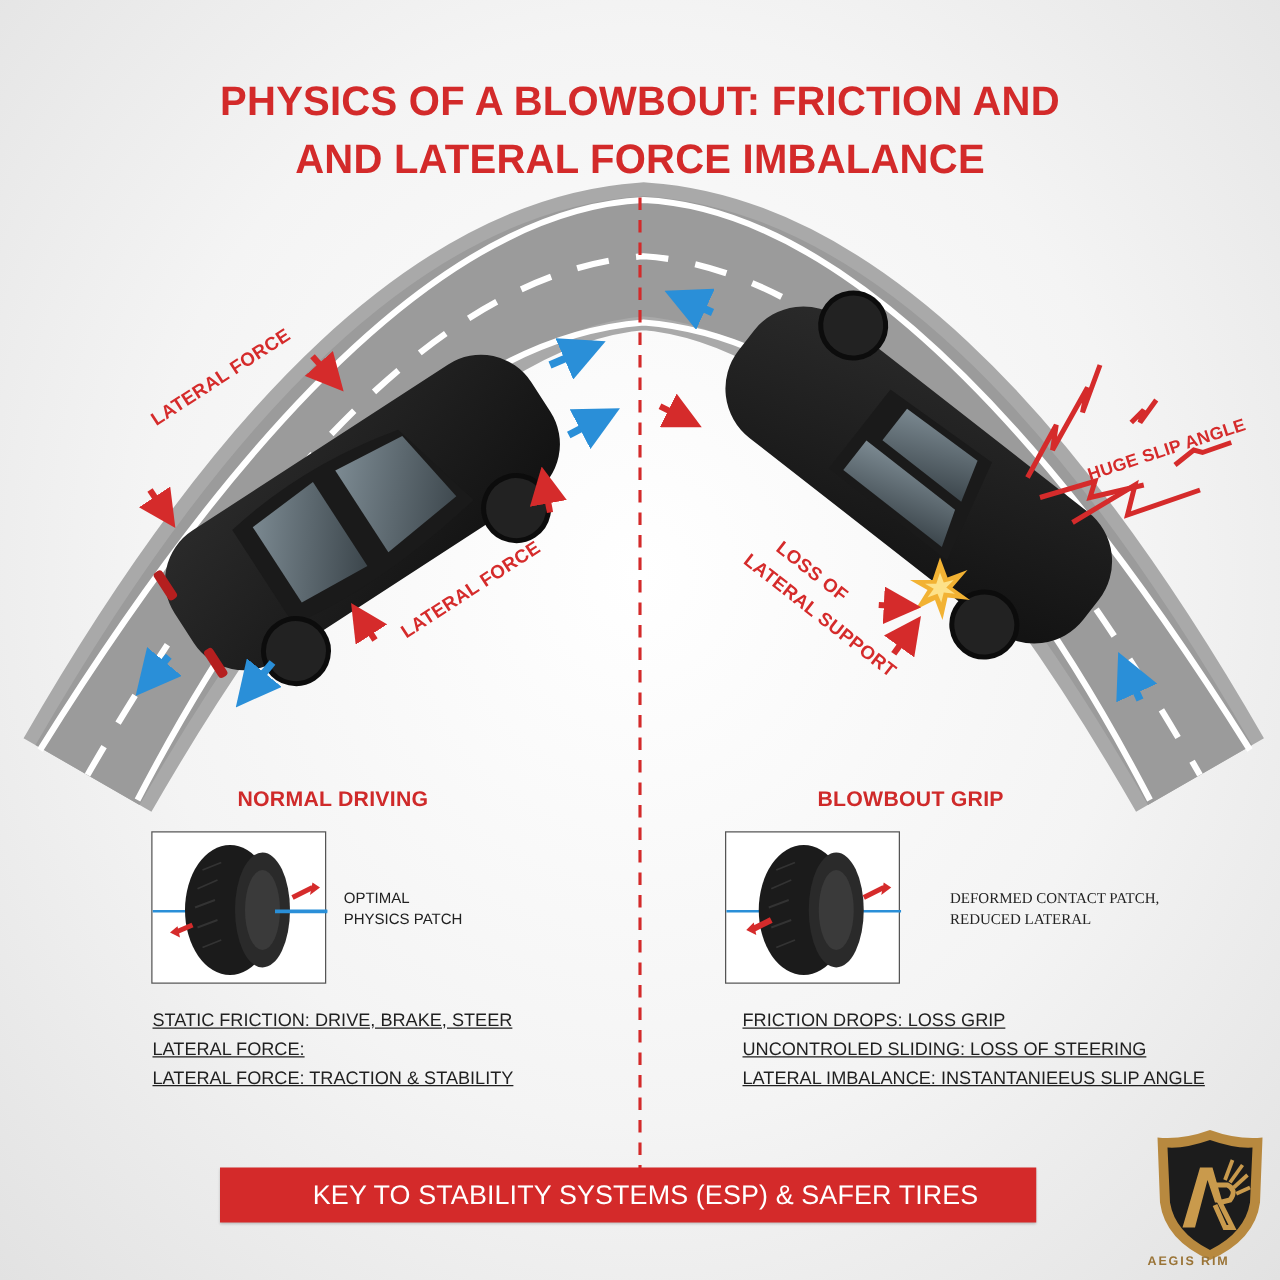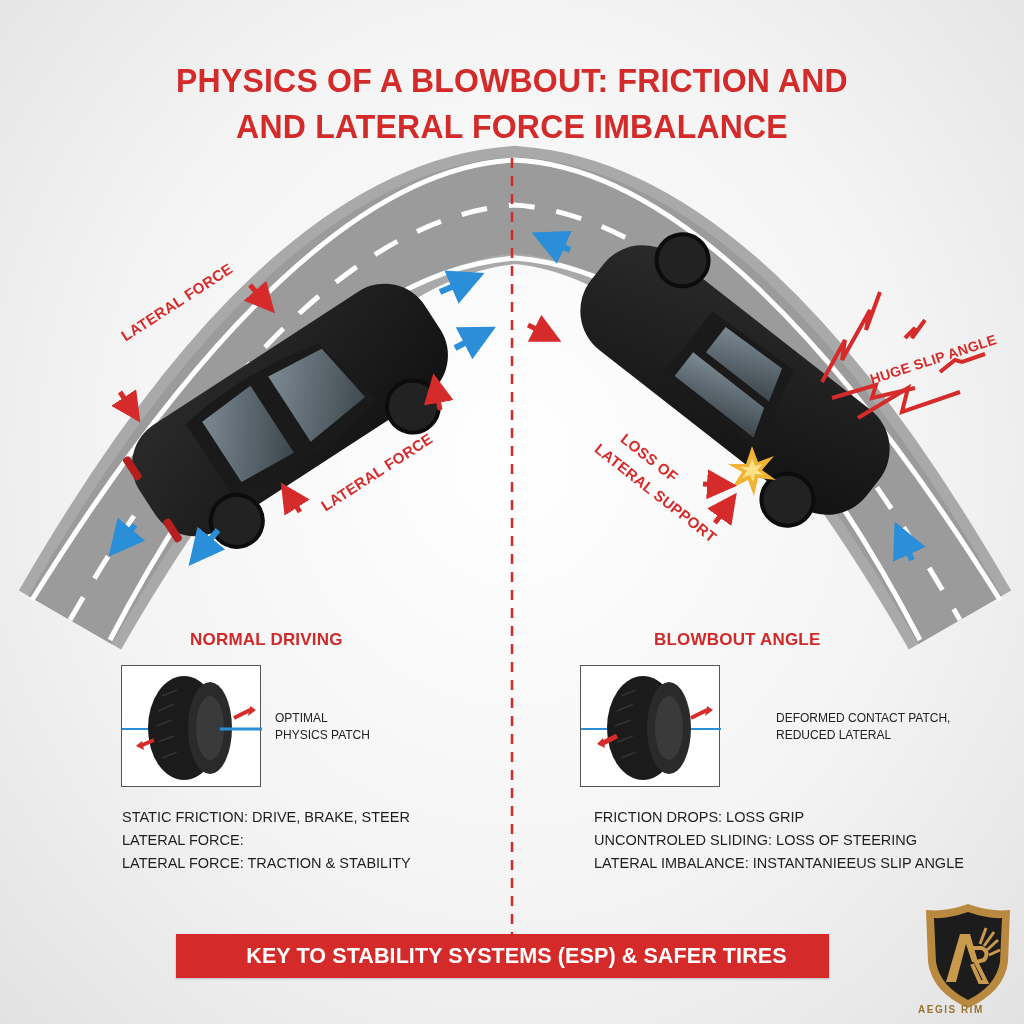"BLOWBOUT ANGLE" div.section-head { text: ANGLE -> GRIP }
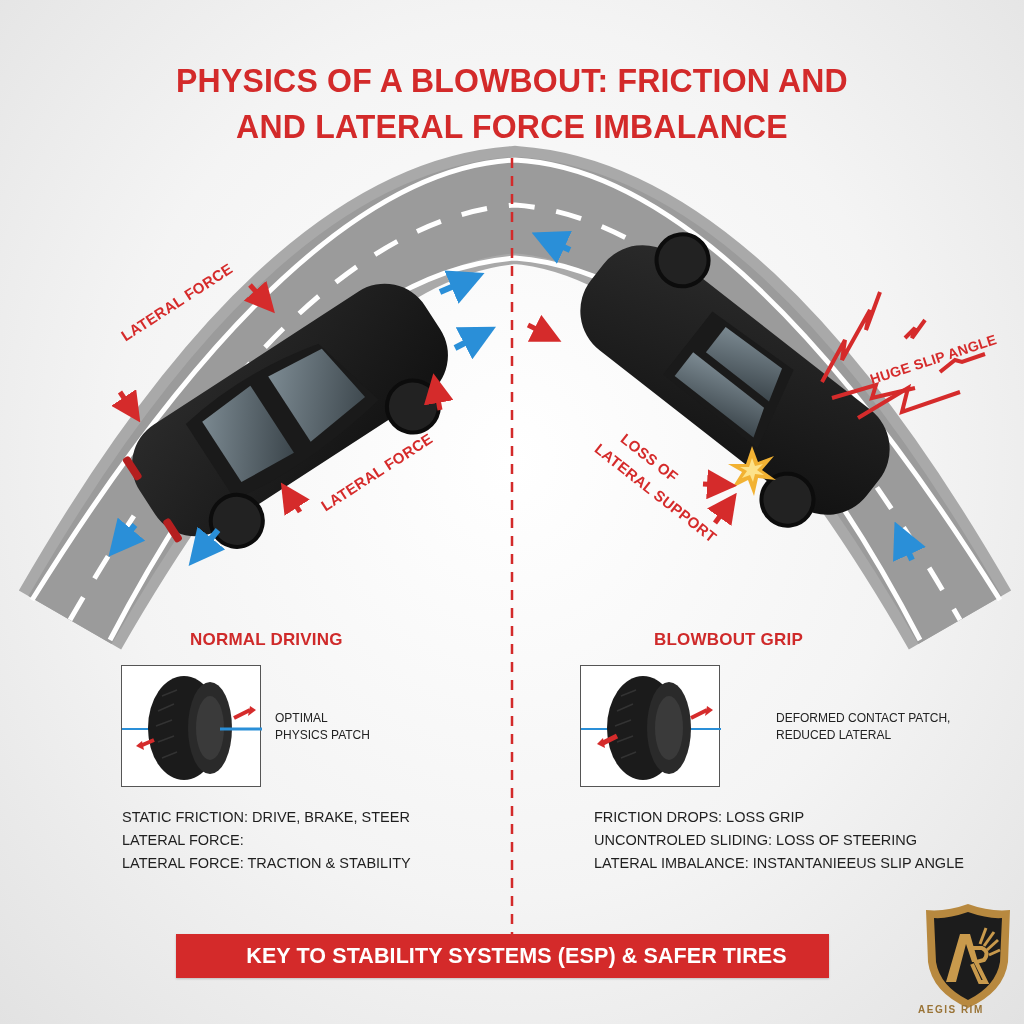"DEFORMED CONTACT PATCH," div.caption { font-family: none -> Liberation Serif, serif; left: 776px -> 760px }
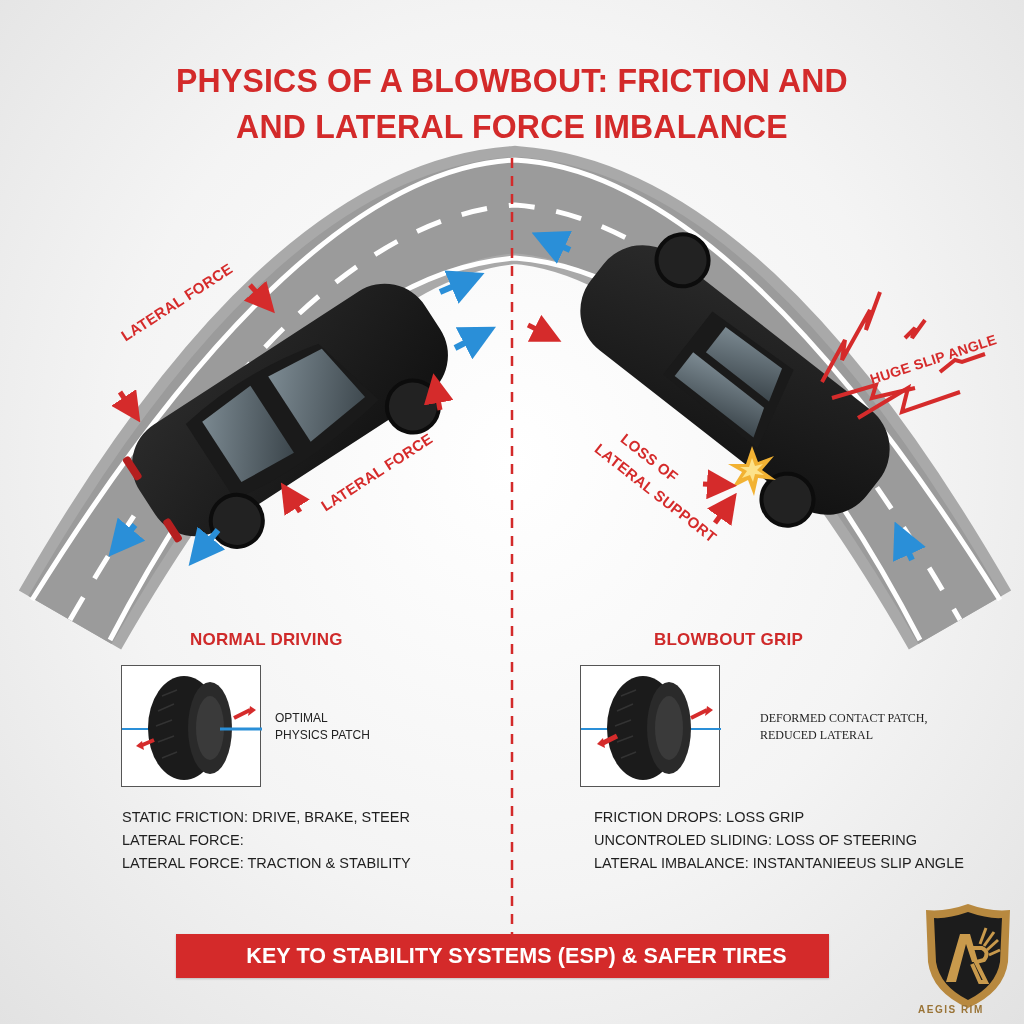"STATIC FRICTION: DRIVE, BRAKE, STEER" .list { text-decoration: none -> underline }
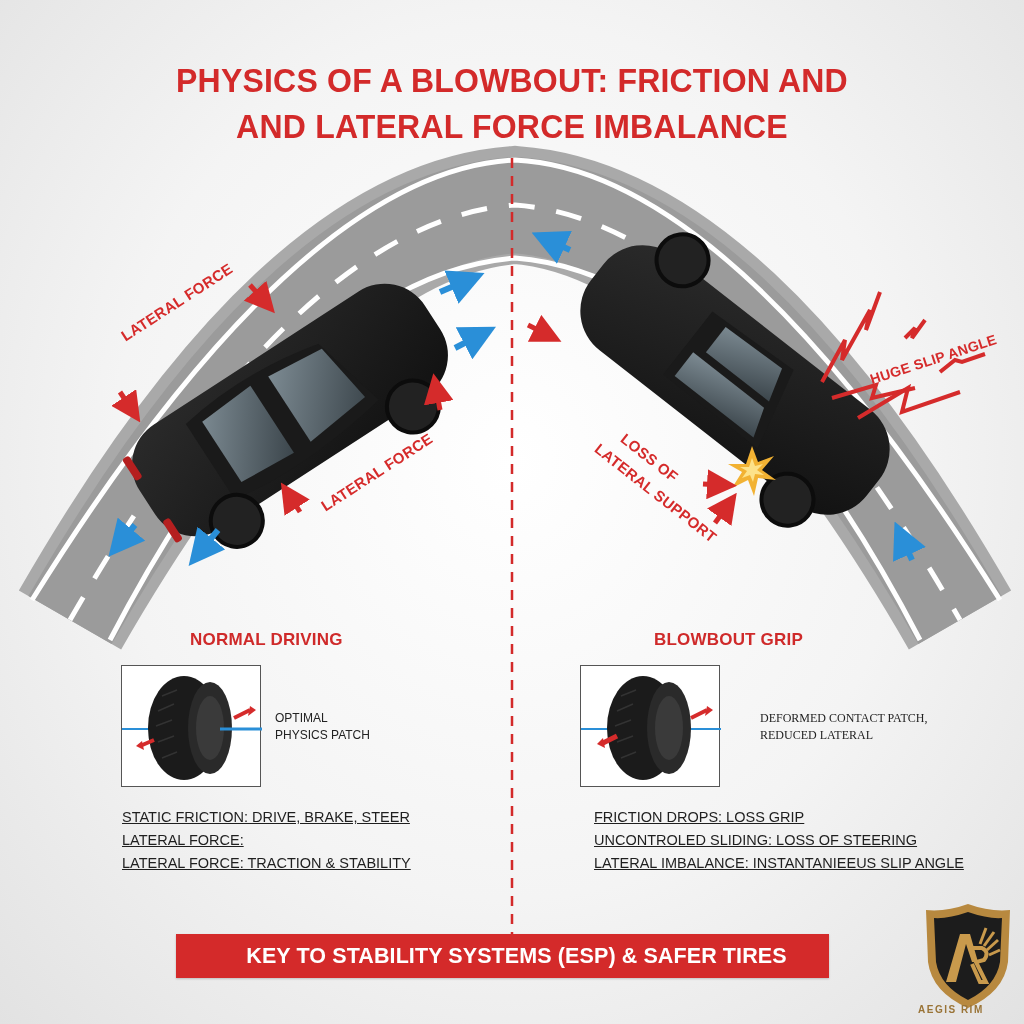"KEY TO STABILITY SYSTEMS (ESP)" .banner { font-weight: bold -> normal }
